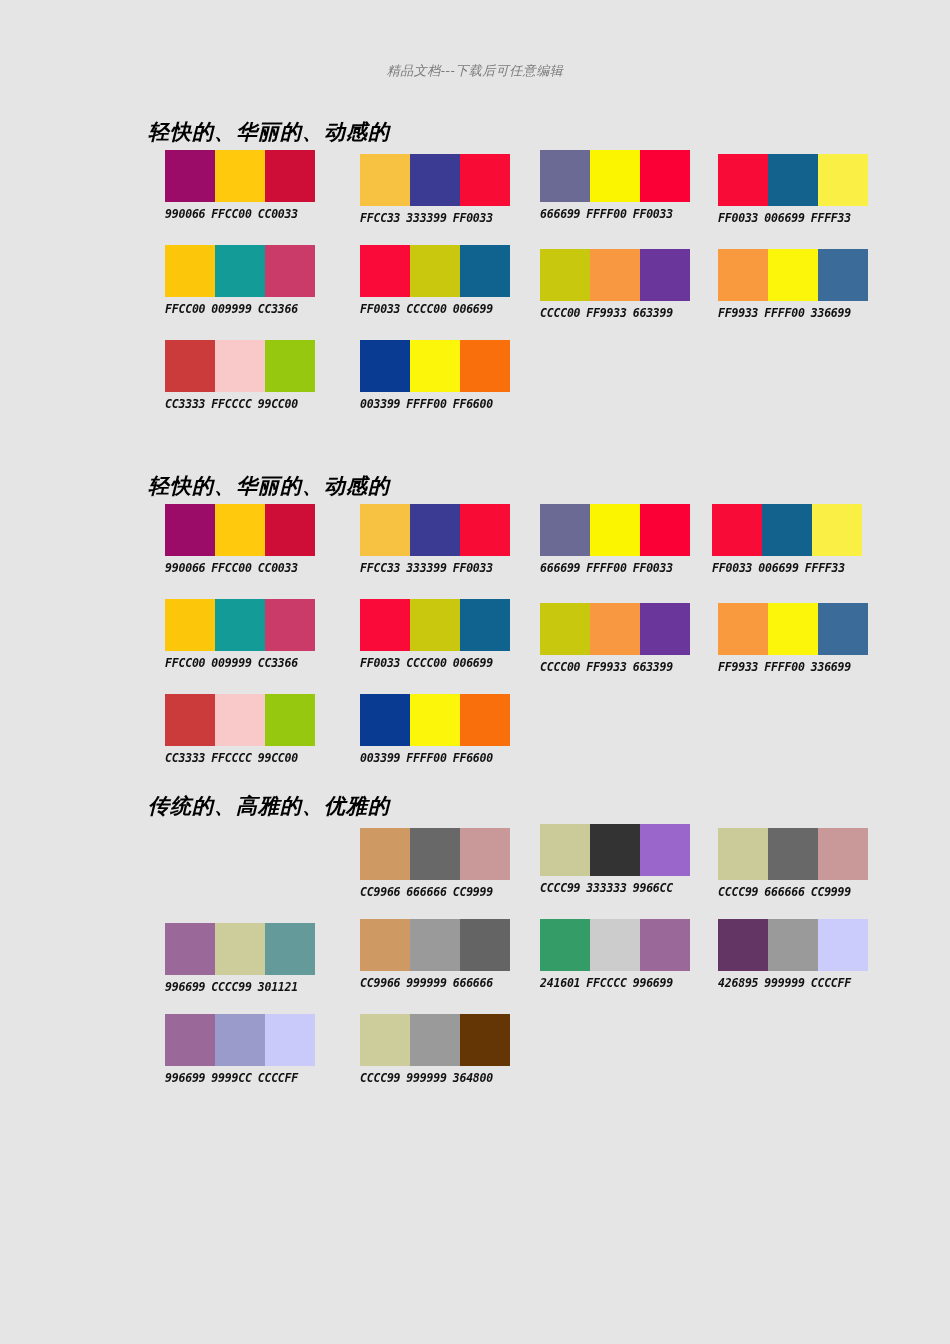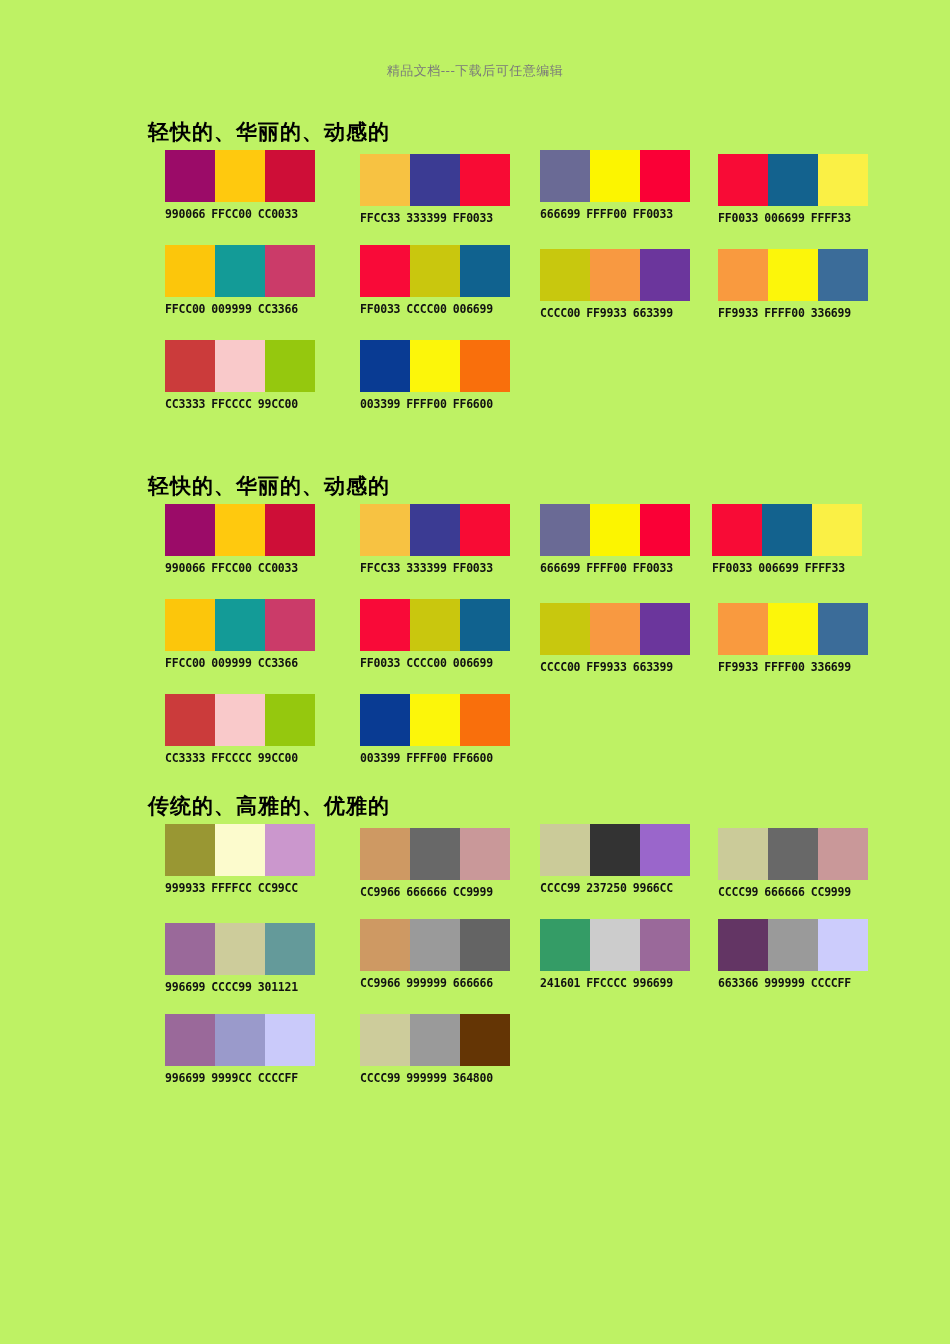"精品文档---下载后可任意编辑" .page { background: #bef264 -> #e5e5e5; font-style: none -> italic }
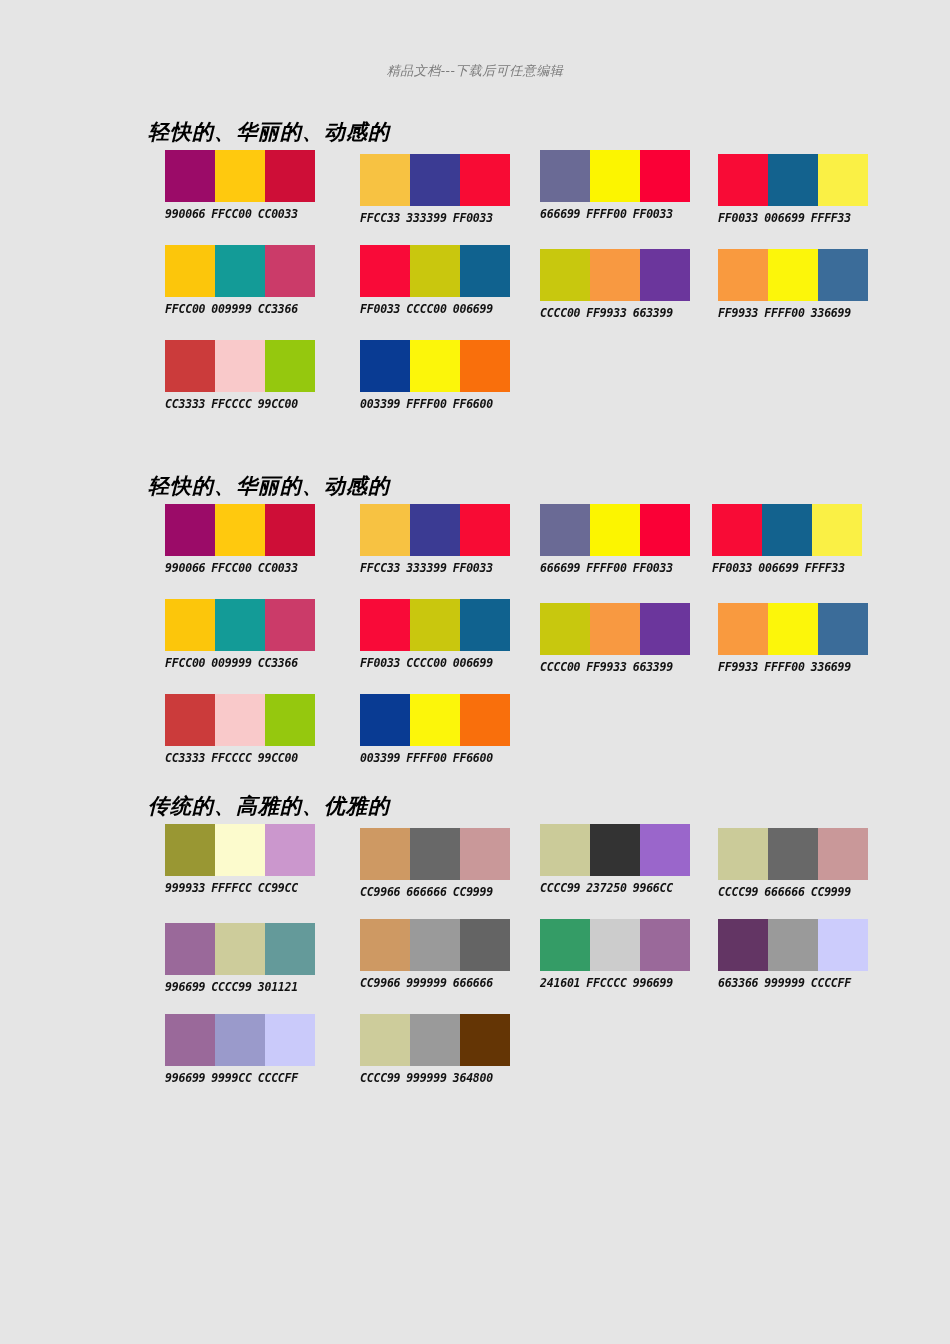"999933" div.group { html: <div> <div> <div></div> <div></div> <div></div> </div> <div> <span>999933</span> <span>FFFFCC</span> <span>CC99CC</span> </div> </div> -> none }
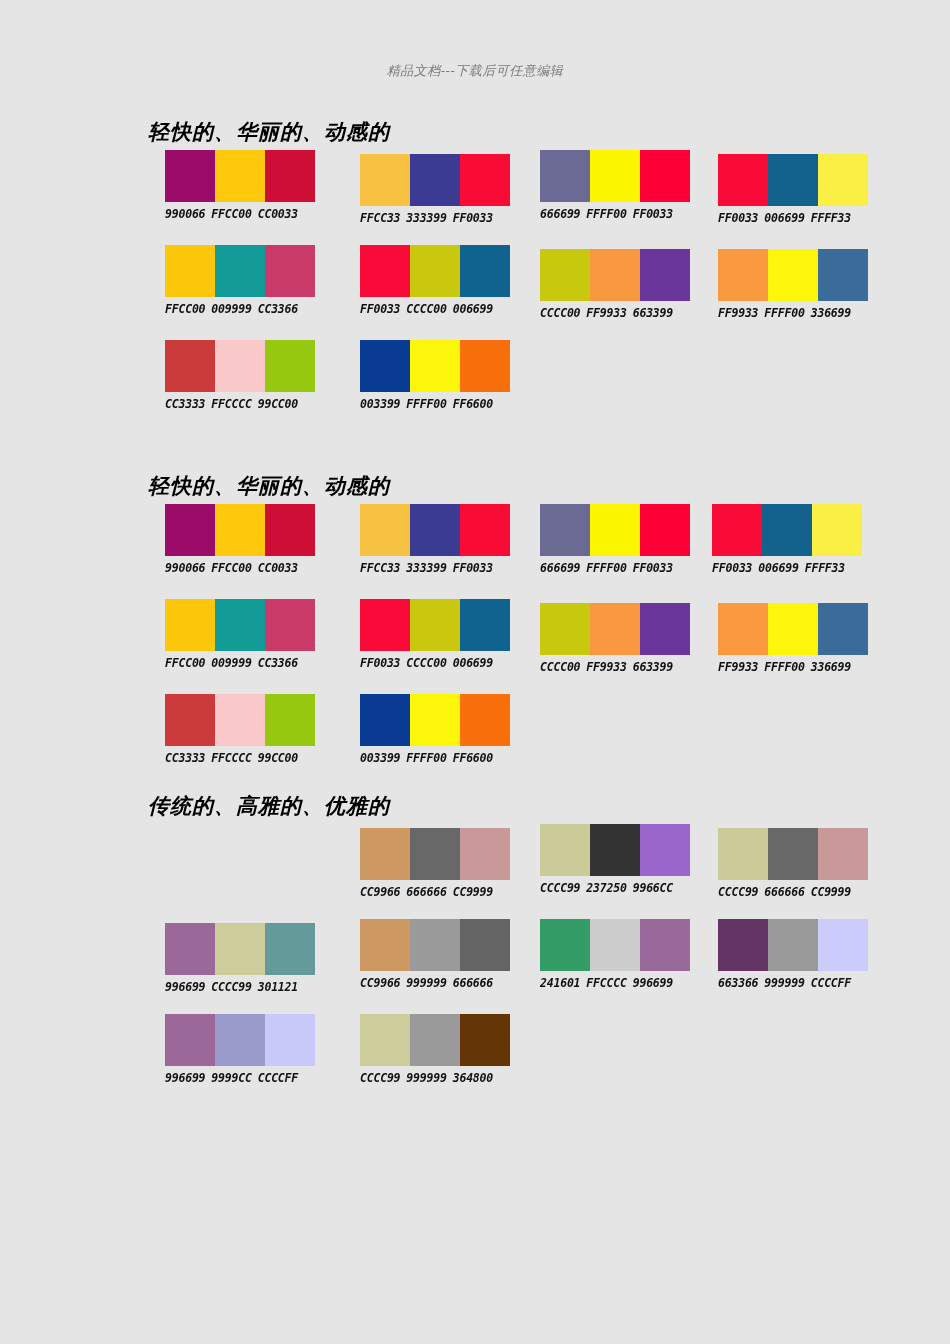"237250" span { text: 237250 -> 333333 }
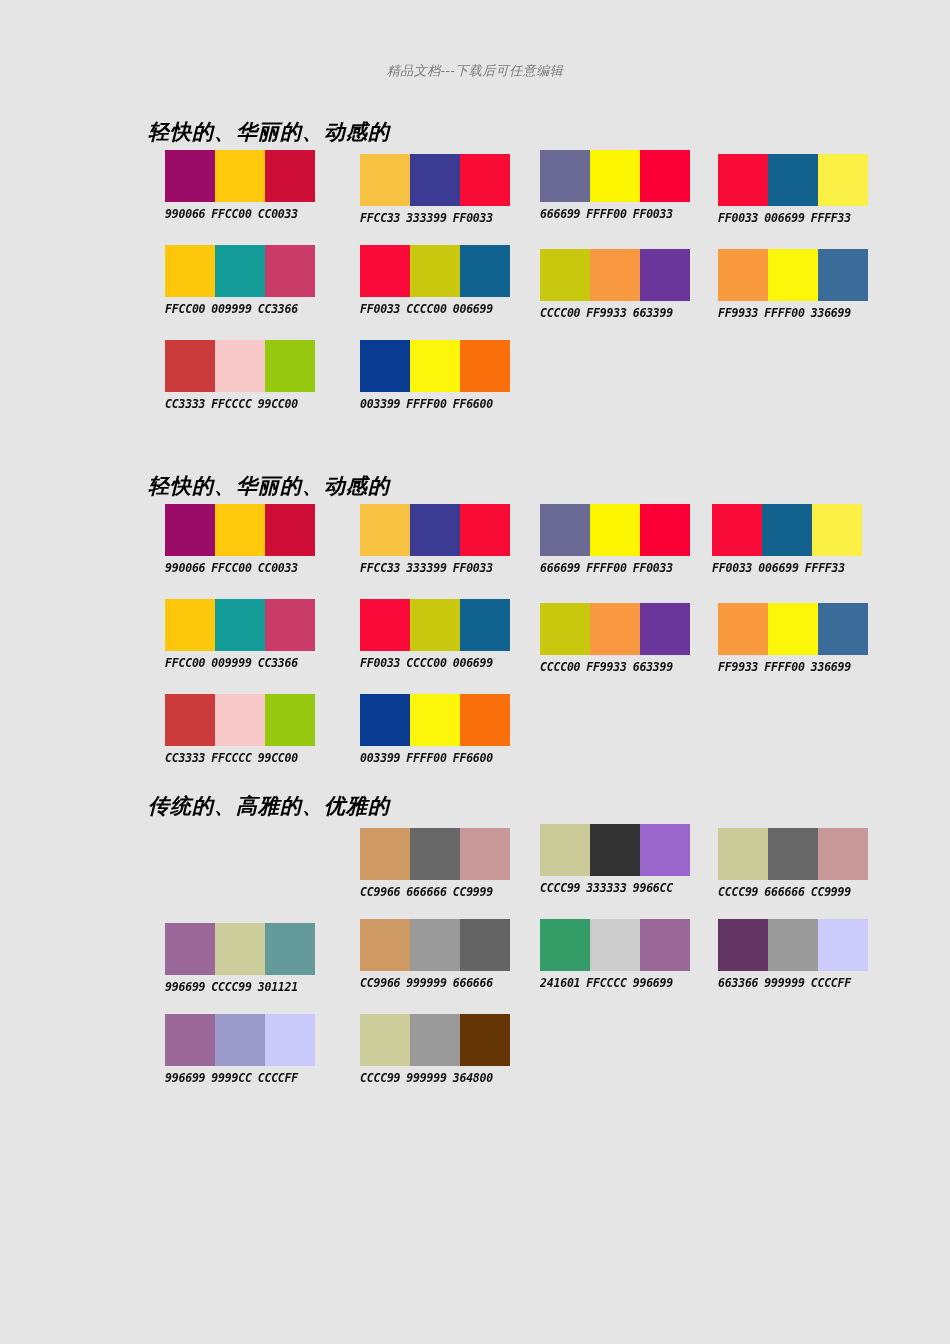"663366" span { text: 663366 -> 426895 }
